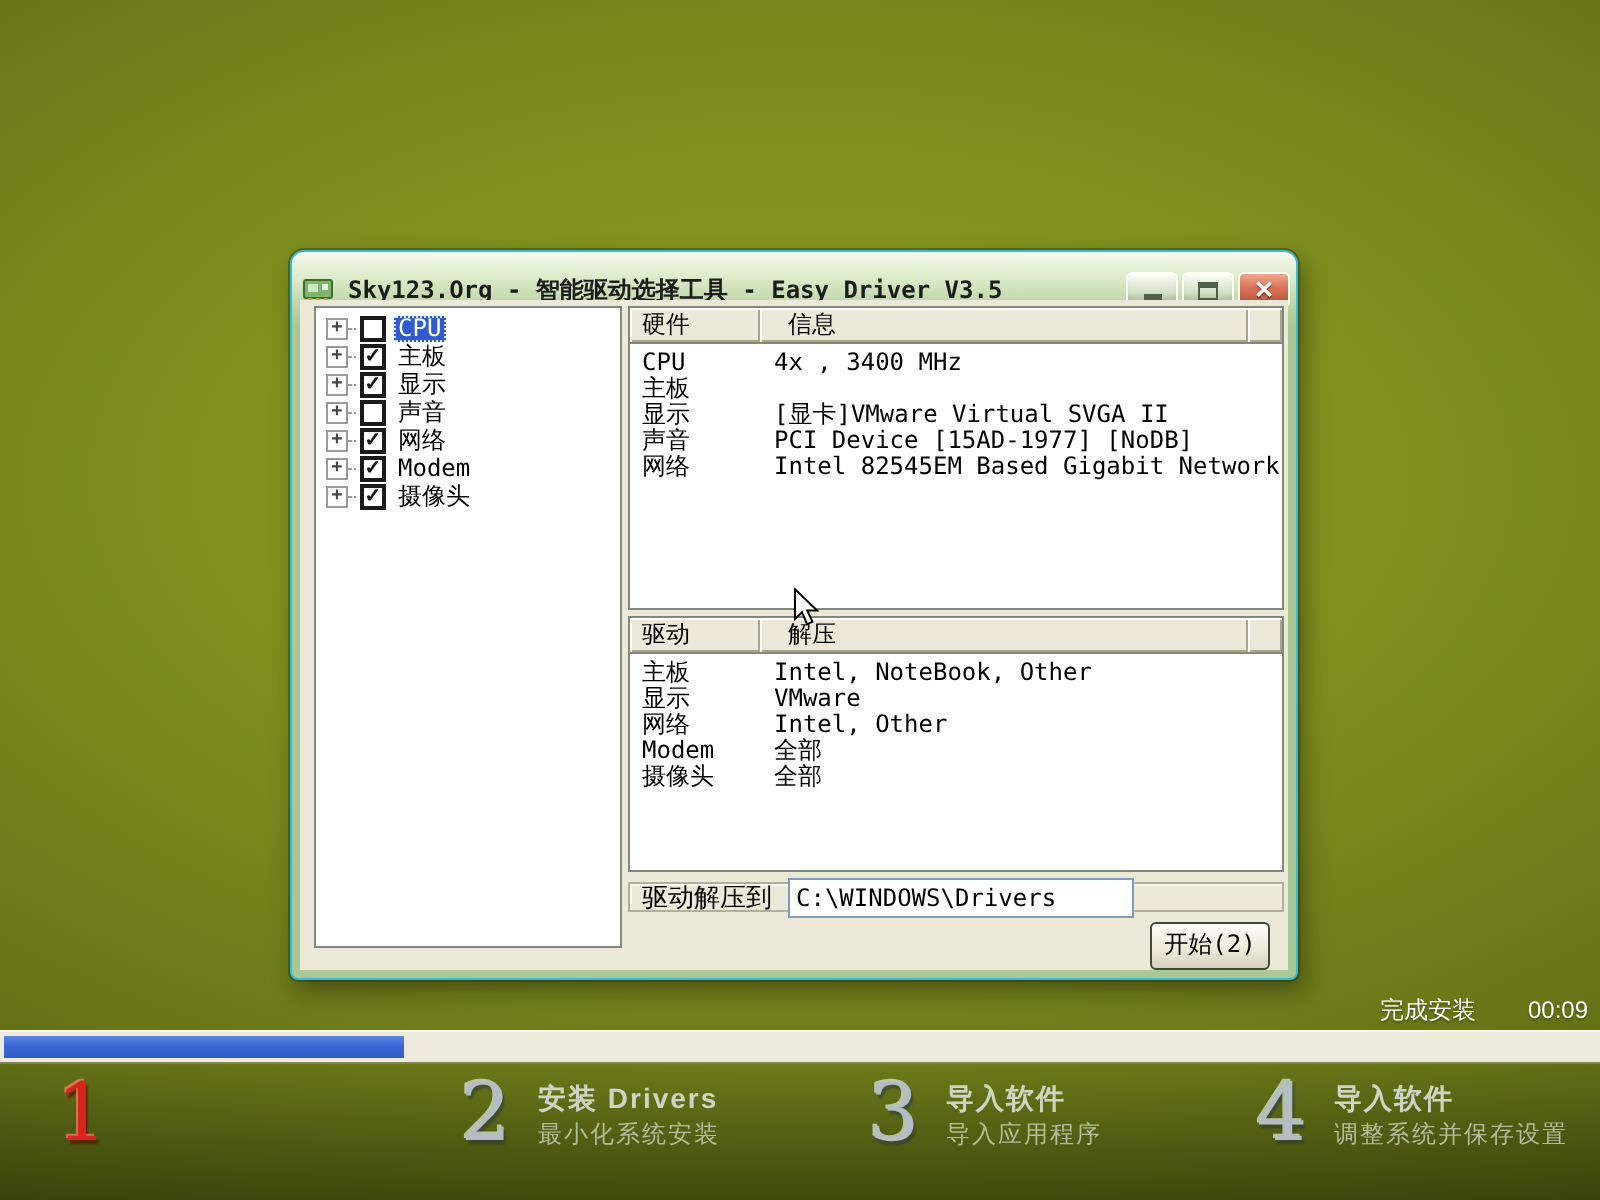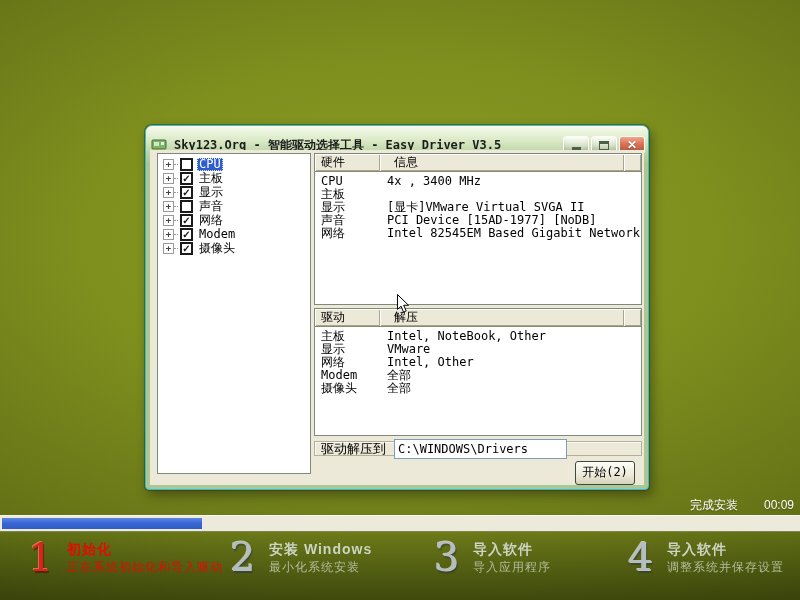"初始化" div.stext { html: <div> <div>初始化</div> <div>正在系统初始化和导入驱动</div> </div> -> none }
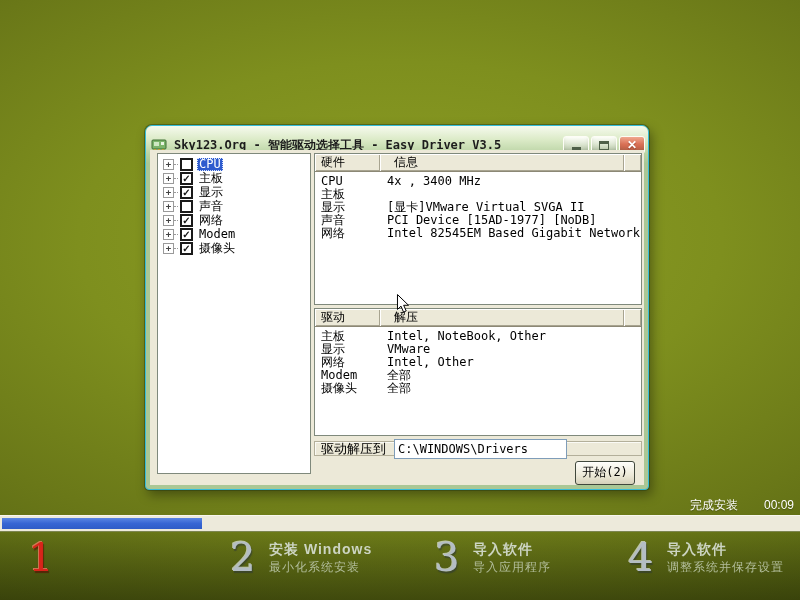"安装 Windows" div.stitle { text: Windows -> Drivers }
